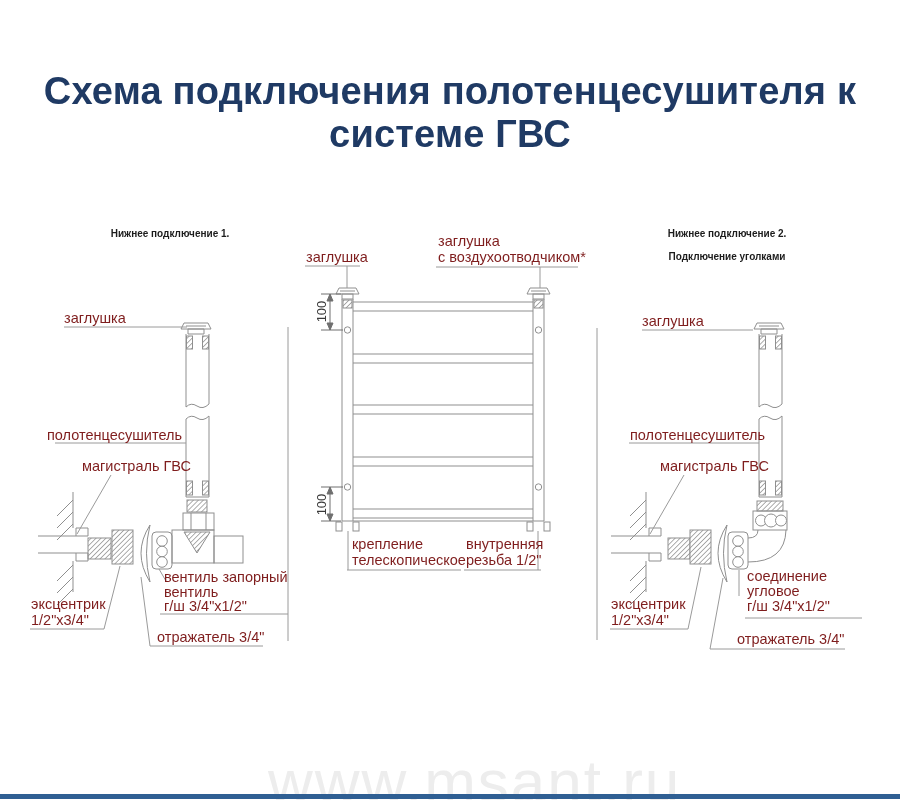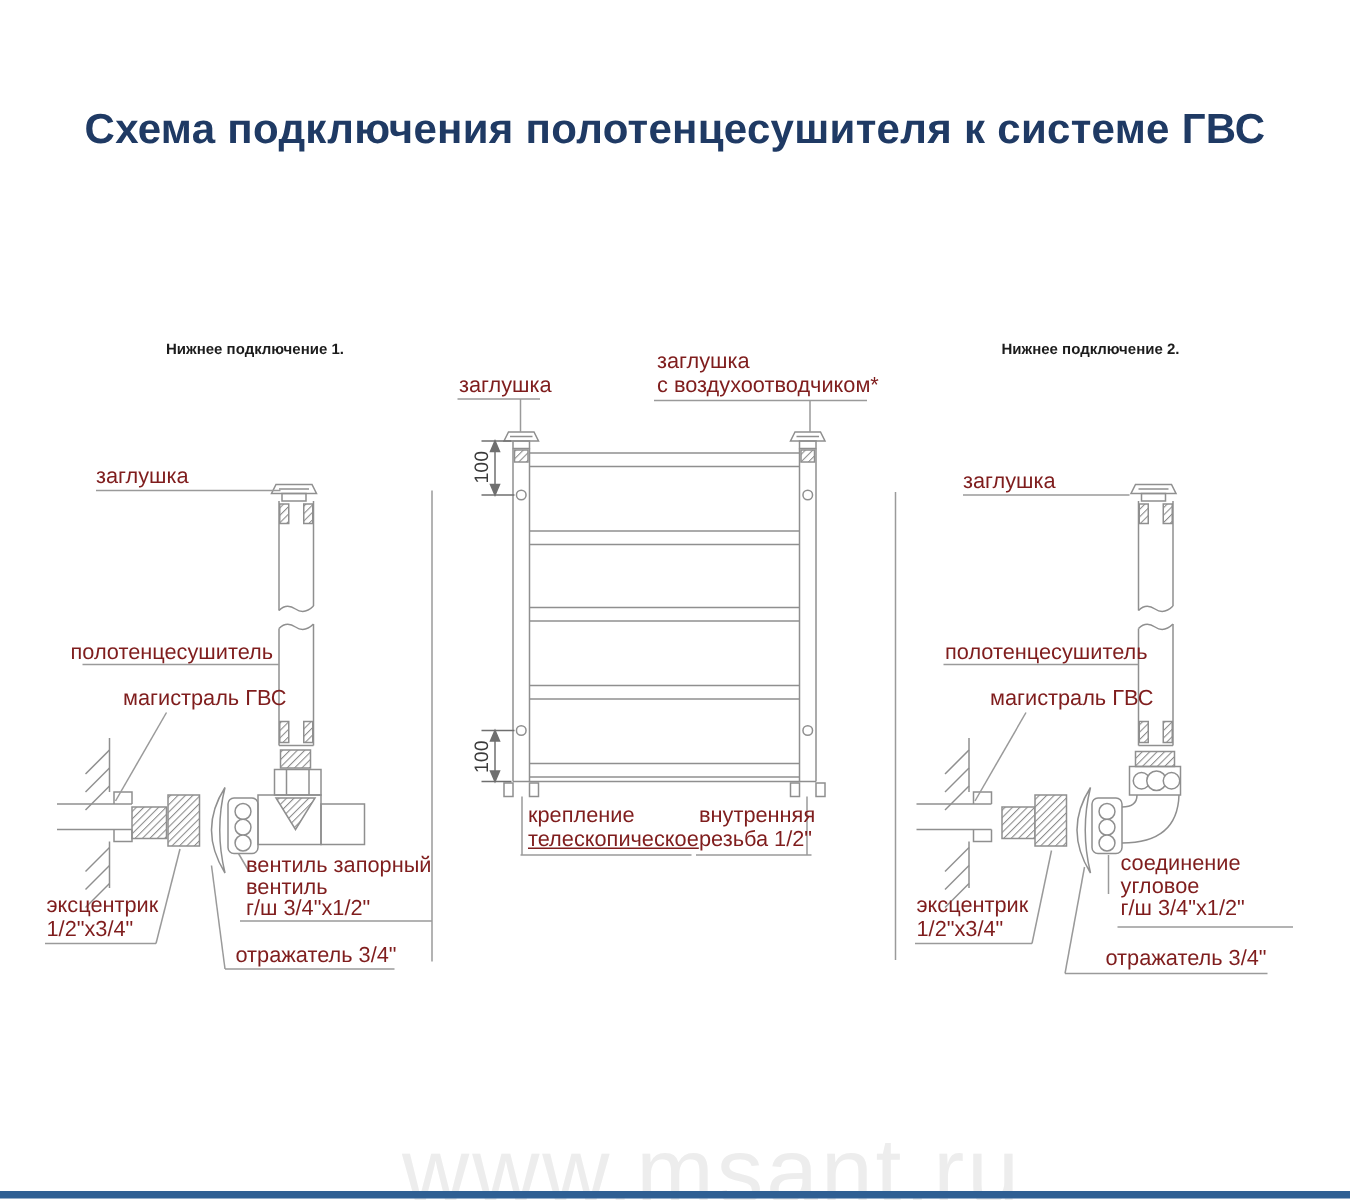"Схема подключения полотенцесушителя к" .title { font-size: 28px -> 38px }
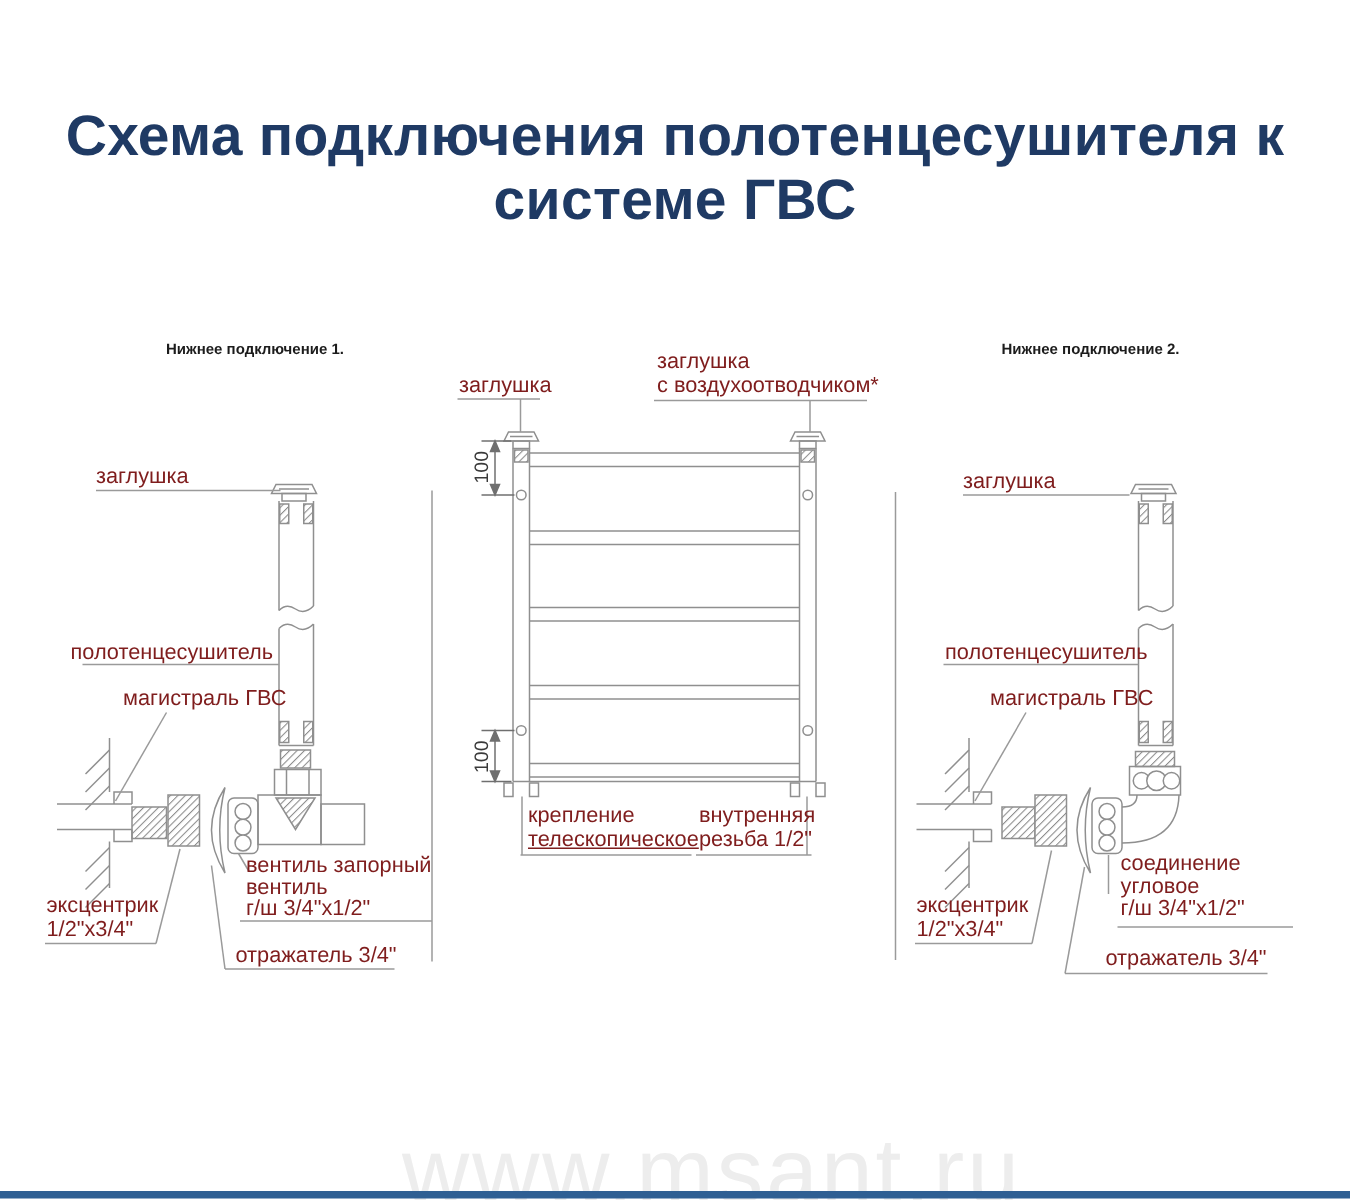"Подключение уголками" div.hdr { html: none -> <div>Подключение уголками</div> }
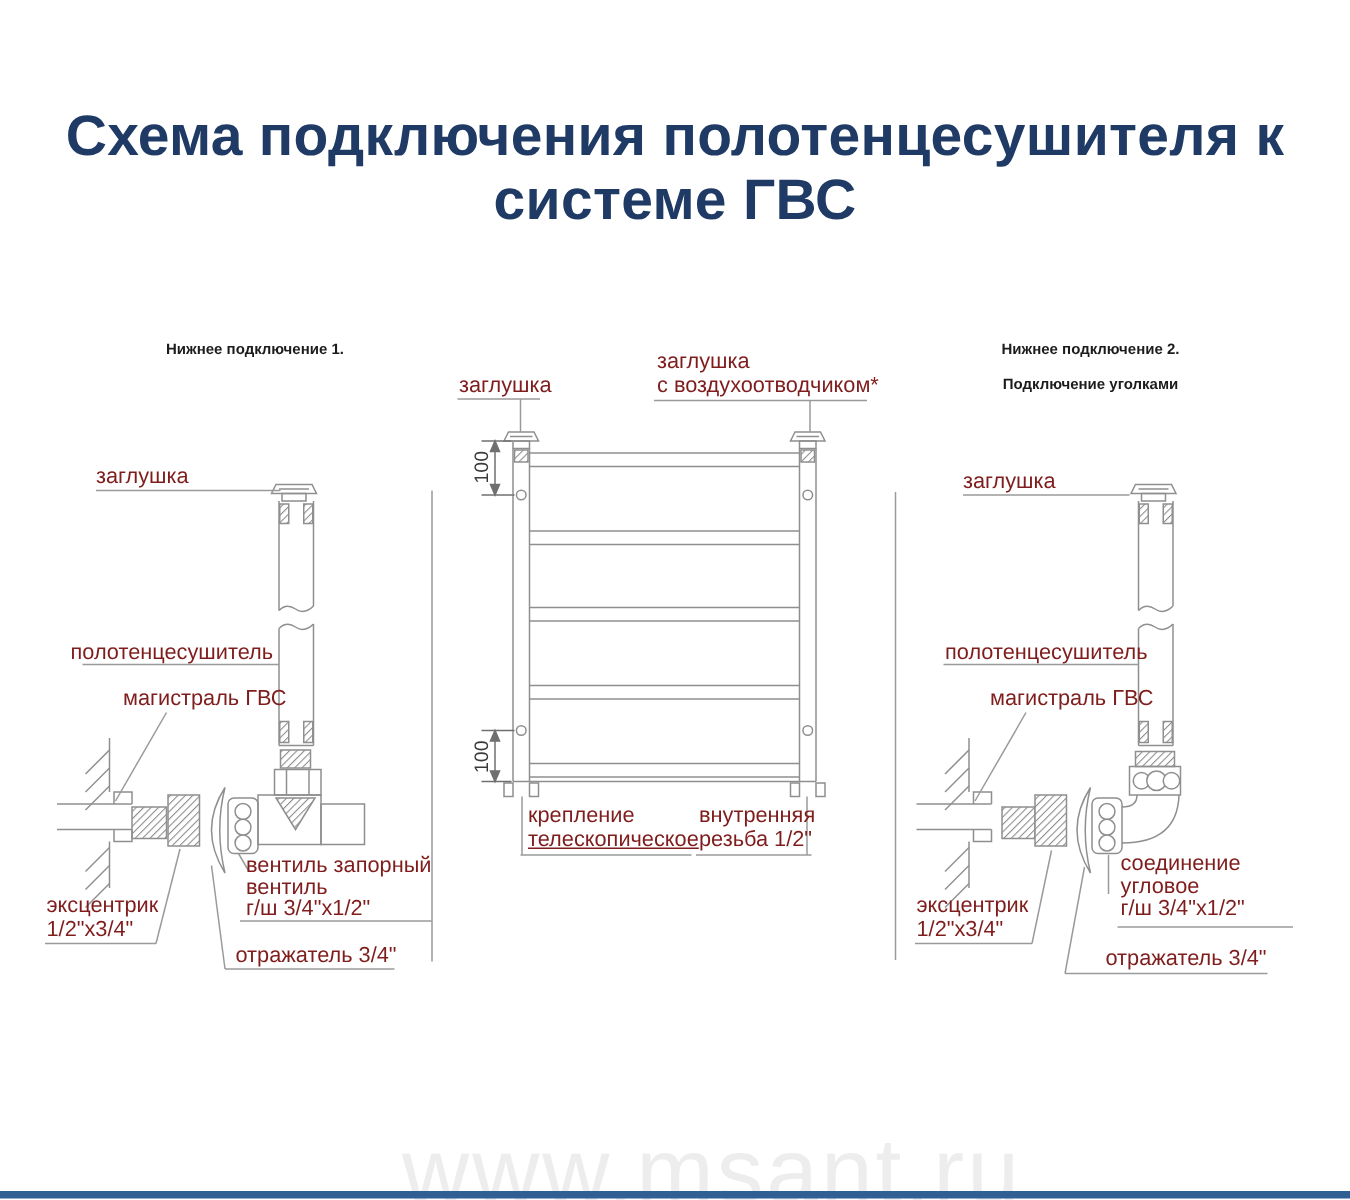"телескопическое" div.lbl { text-decoration: underline -> none }
